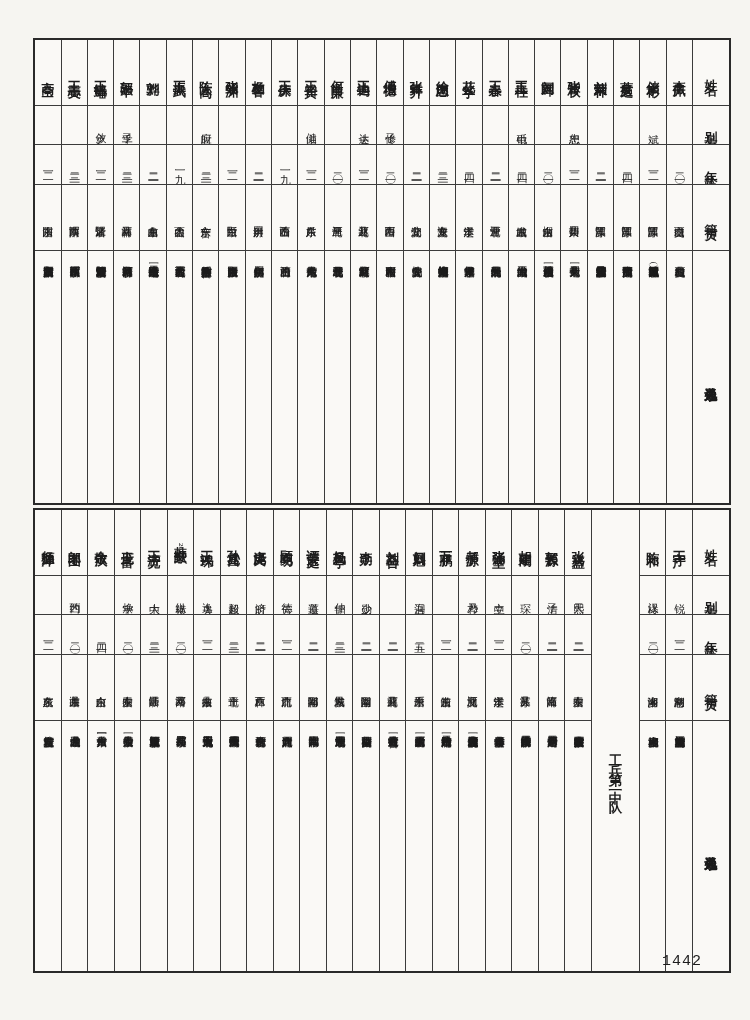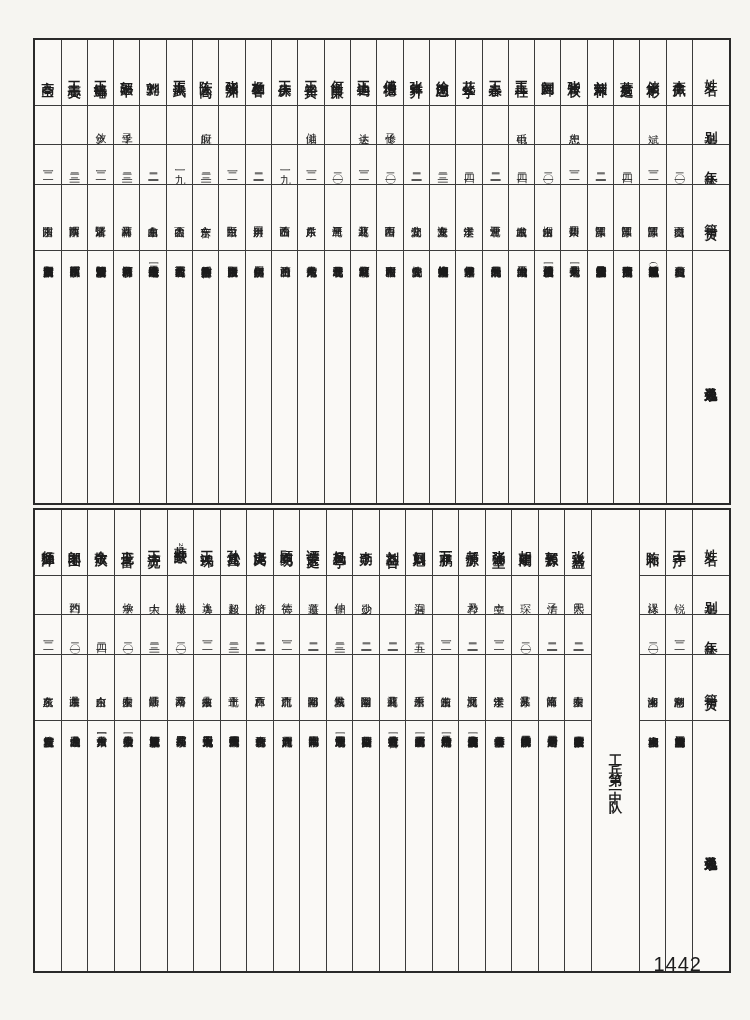"1442" .page-number { font-family: Liberation Sans, sans-serif -> Liberation Mono, monospace; font-size: 20px -> 15px }
